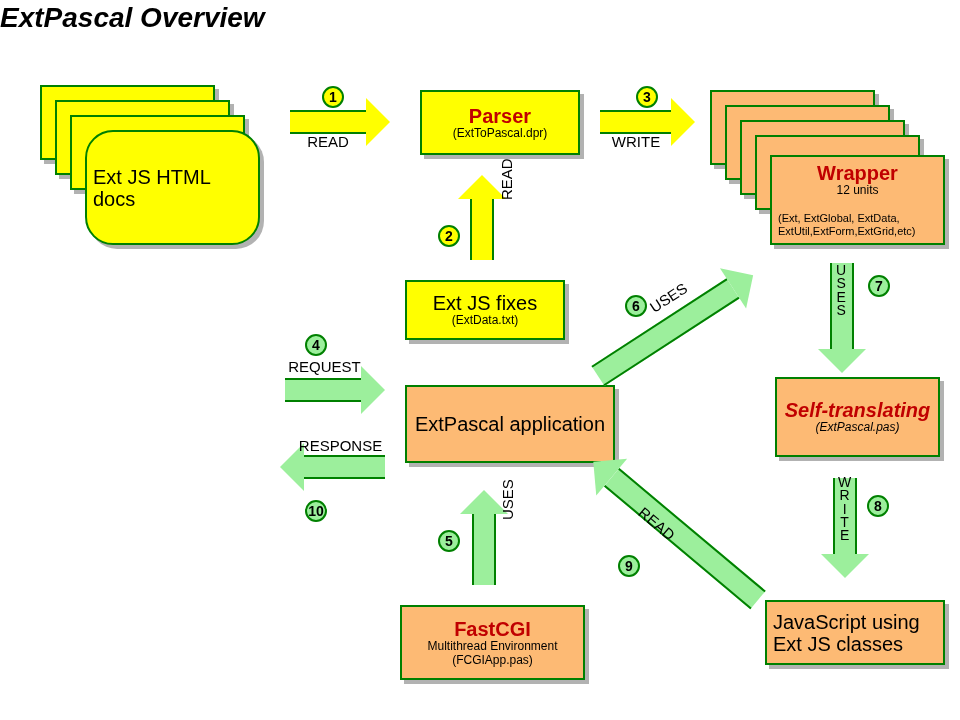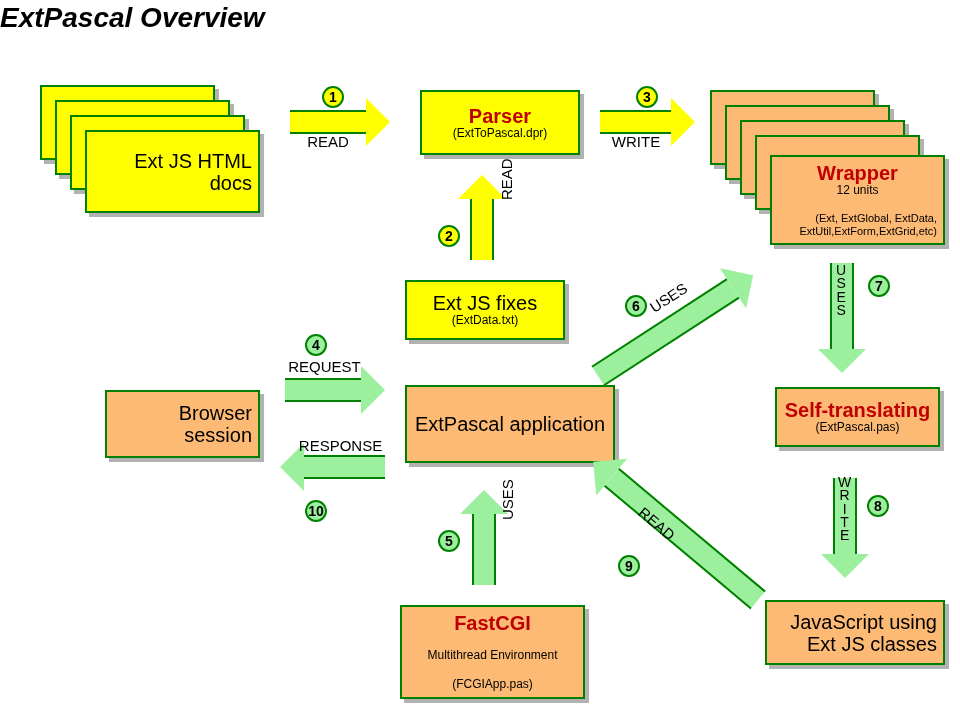"Parser" .box { text-align: right -> left }
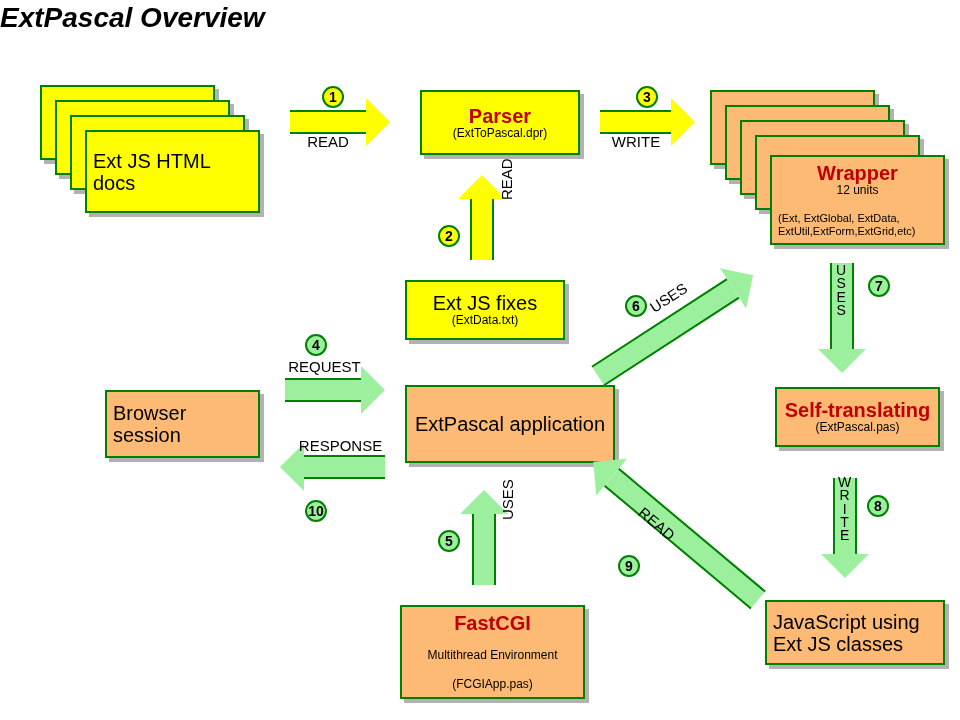"Ext JS HTML docs" div.box { border-radius: none -> 28px; height: 83px -> 115px }
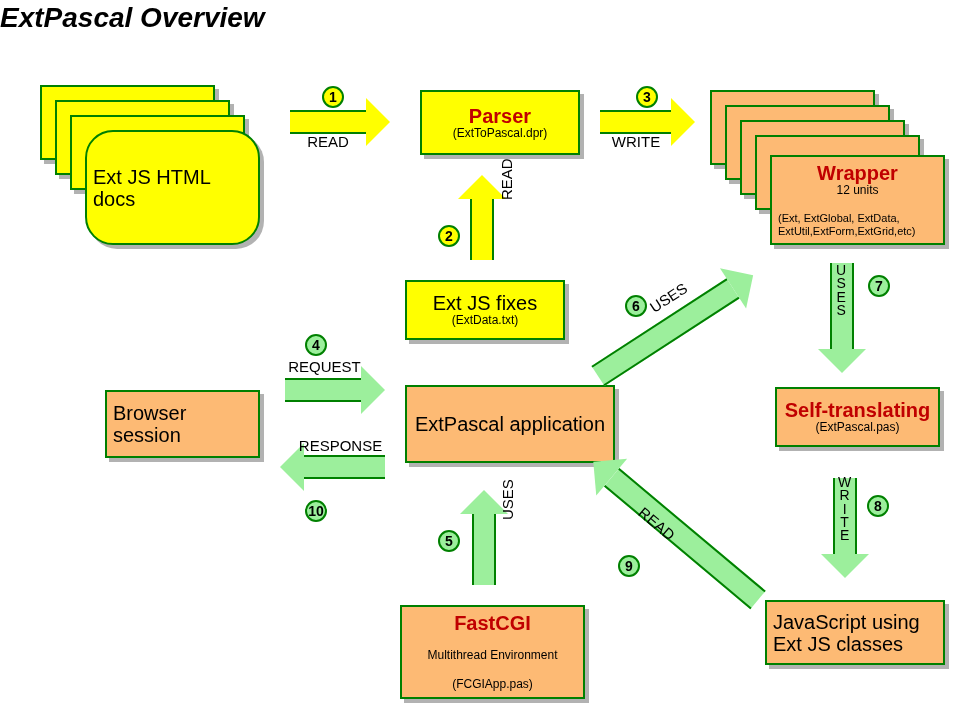"Browser session" div.box { html: <div> <div>Browser session</div> </div> -> none }
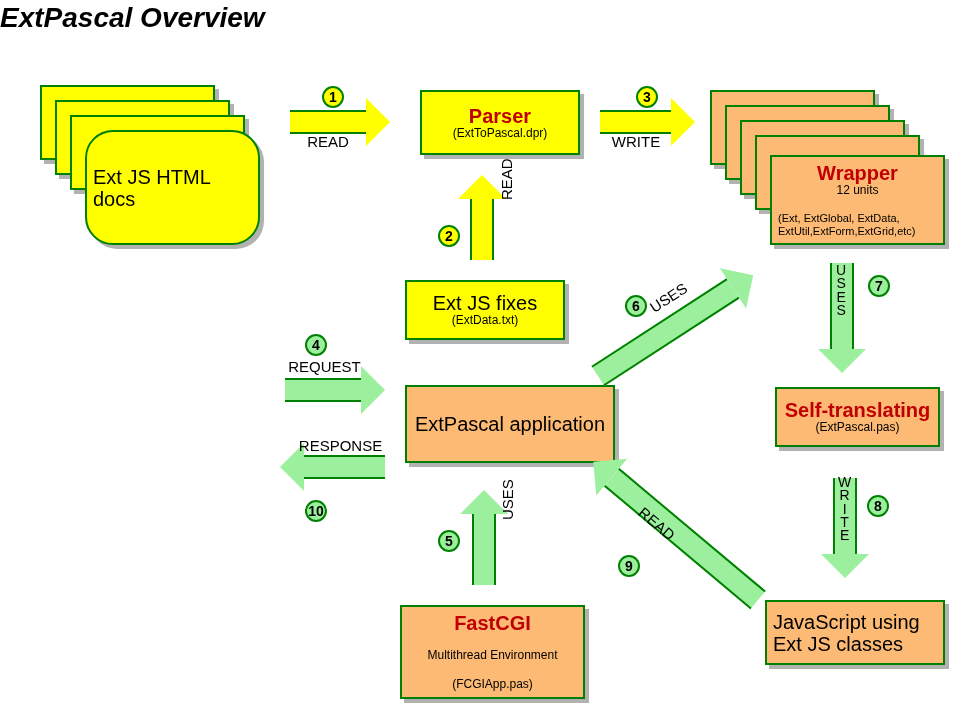"Self-translating" div.box { font-style: none -> italic; height: 60px -> 80px; top: 387px -> 377px }
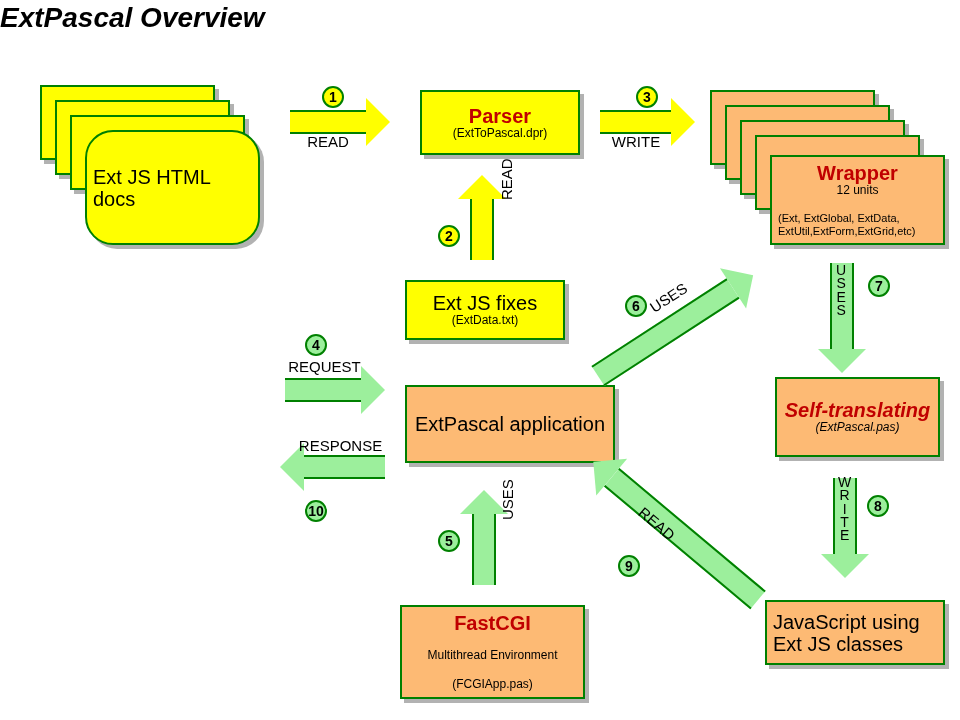"FastCGI" div.box { gap: 15px -> none; height: 94px -> 75px }
